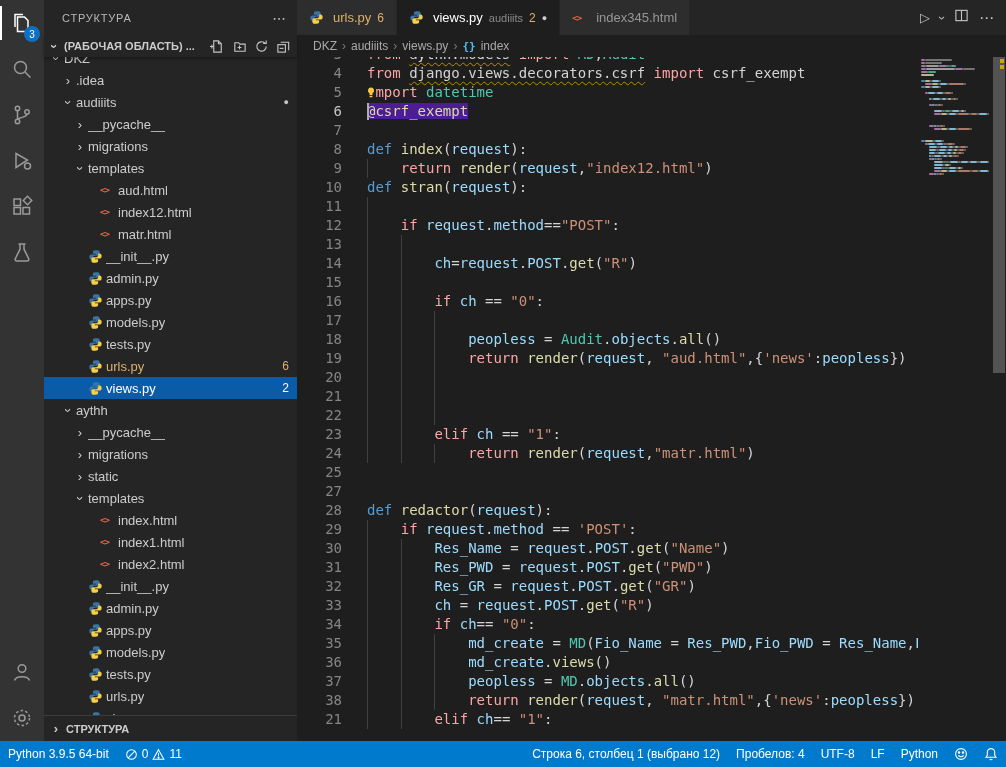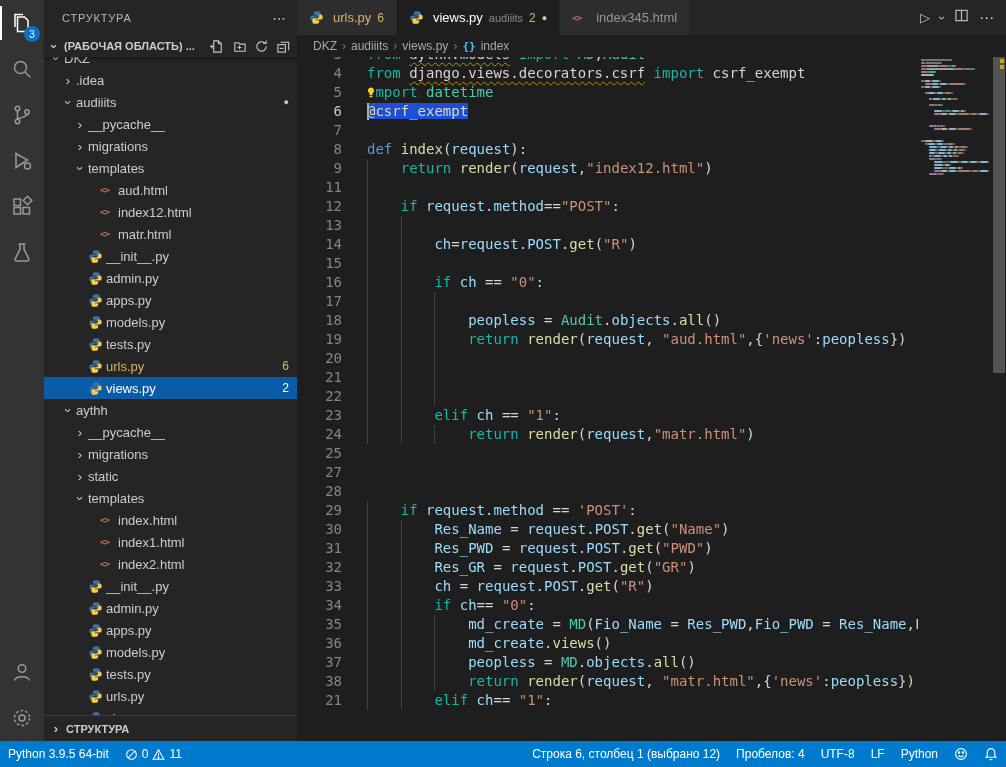"from" .t-k { color: #14b8a6 -> #fca5a5 }
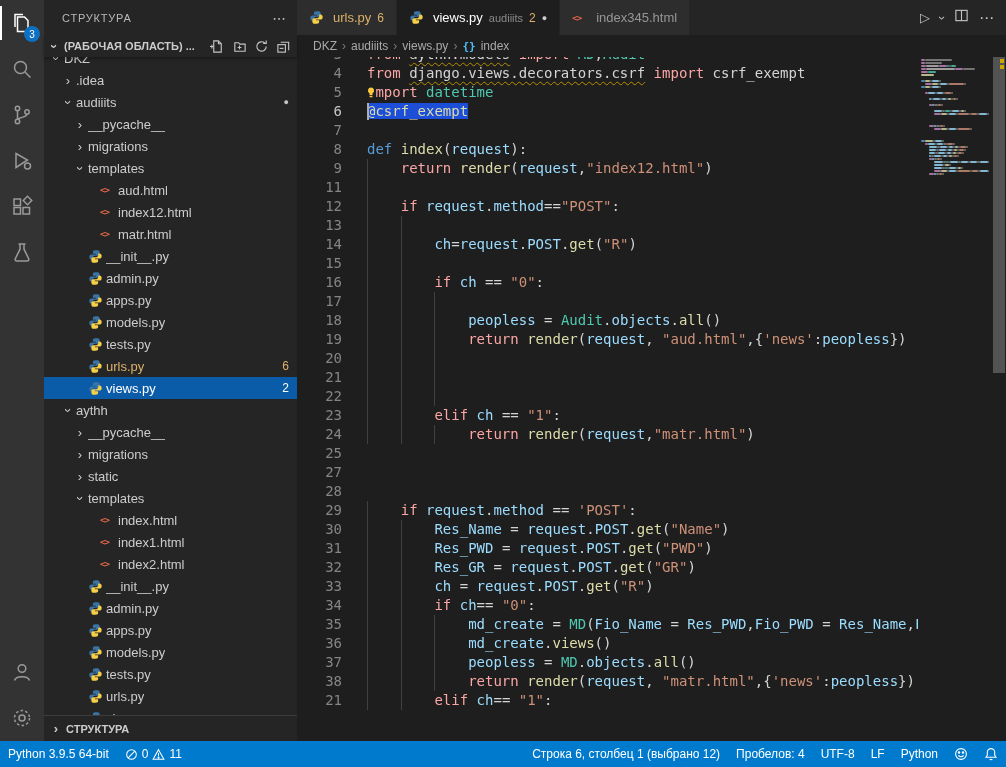"@csrf_exempt" .sel { background: #1d4ed8 -> #4c1d95 }
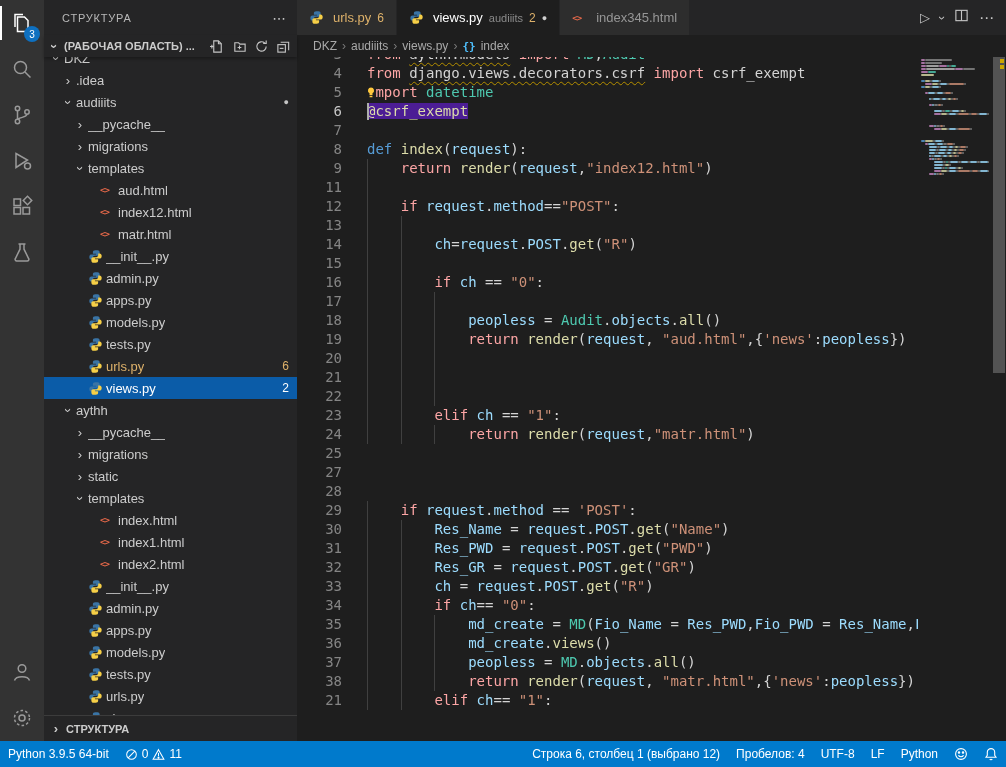"10" div.cline { html: none -> <div><span>10</span><span><span>def </span><span>stran</span><span>(</span><span>request</span><span>):</span></span></div> }
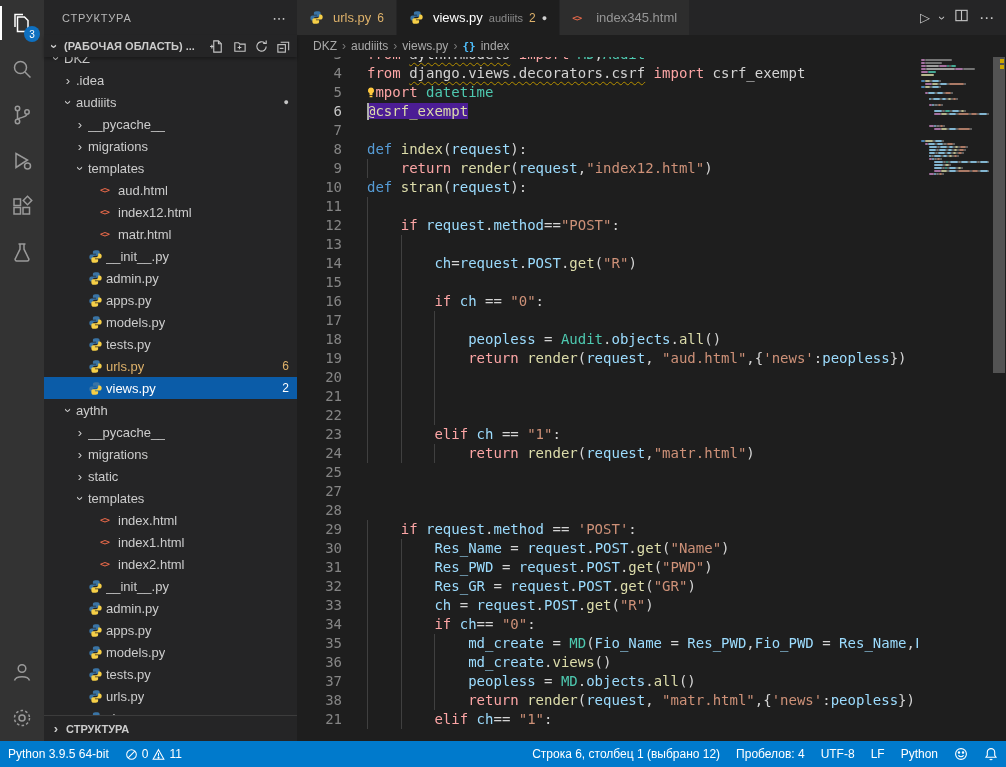"def redactor(request):" span.txt { html: none -> <span><span>def </span><span>redactor</span><span>(</span><span>request</span><span>):</span></span> }
